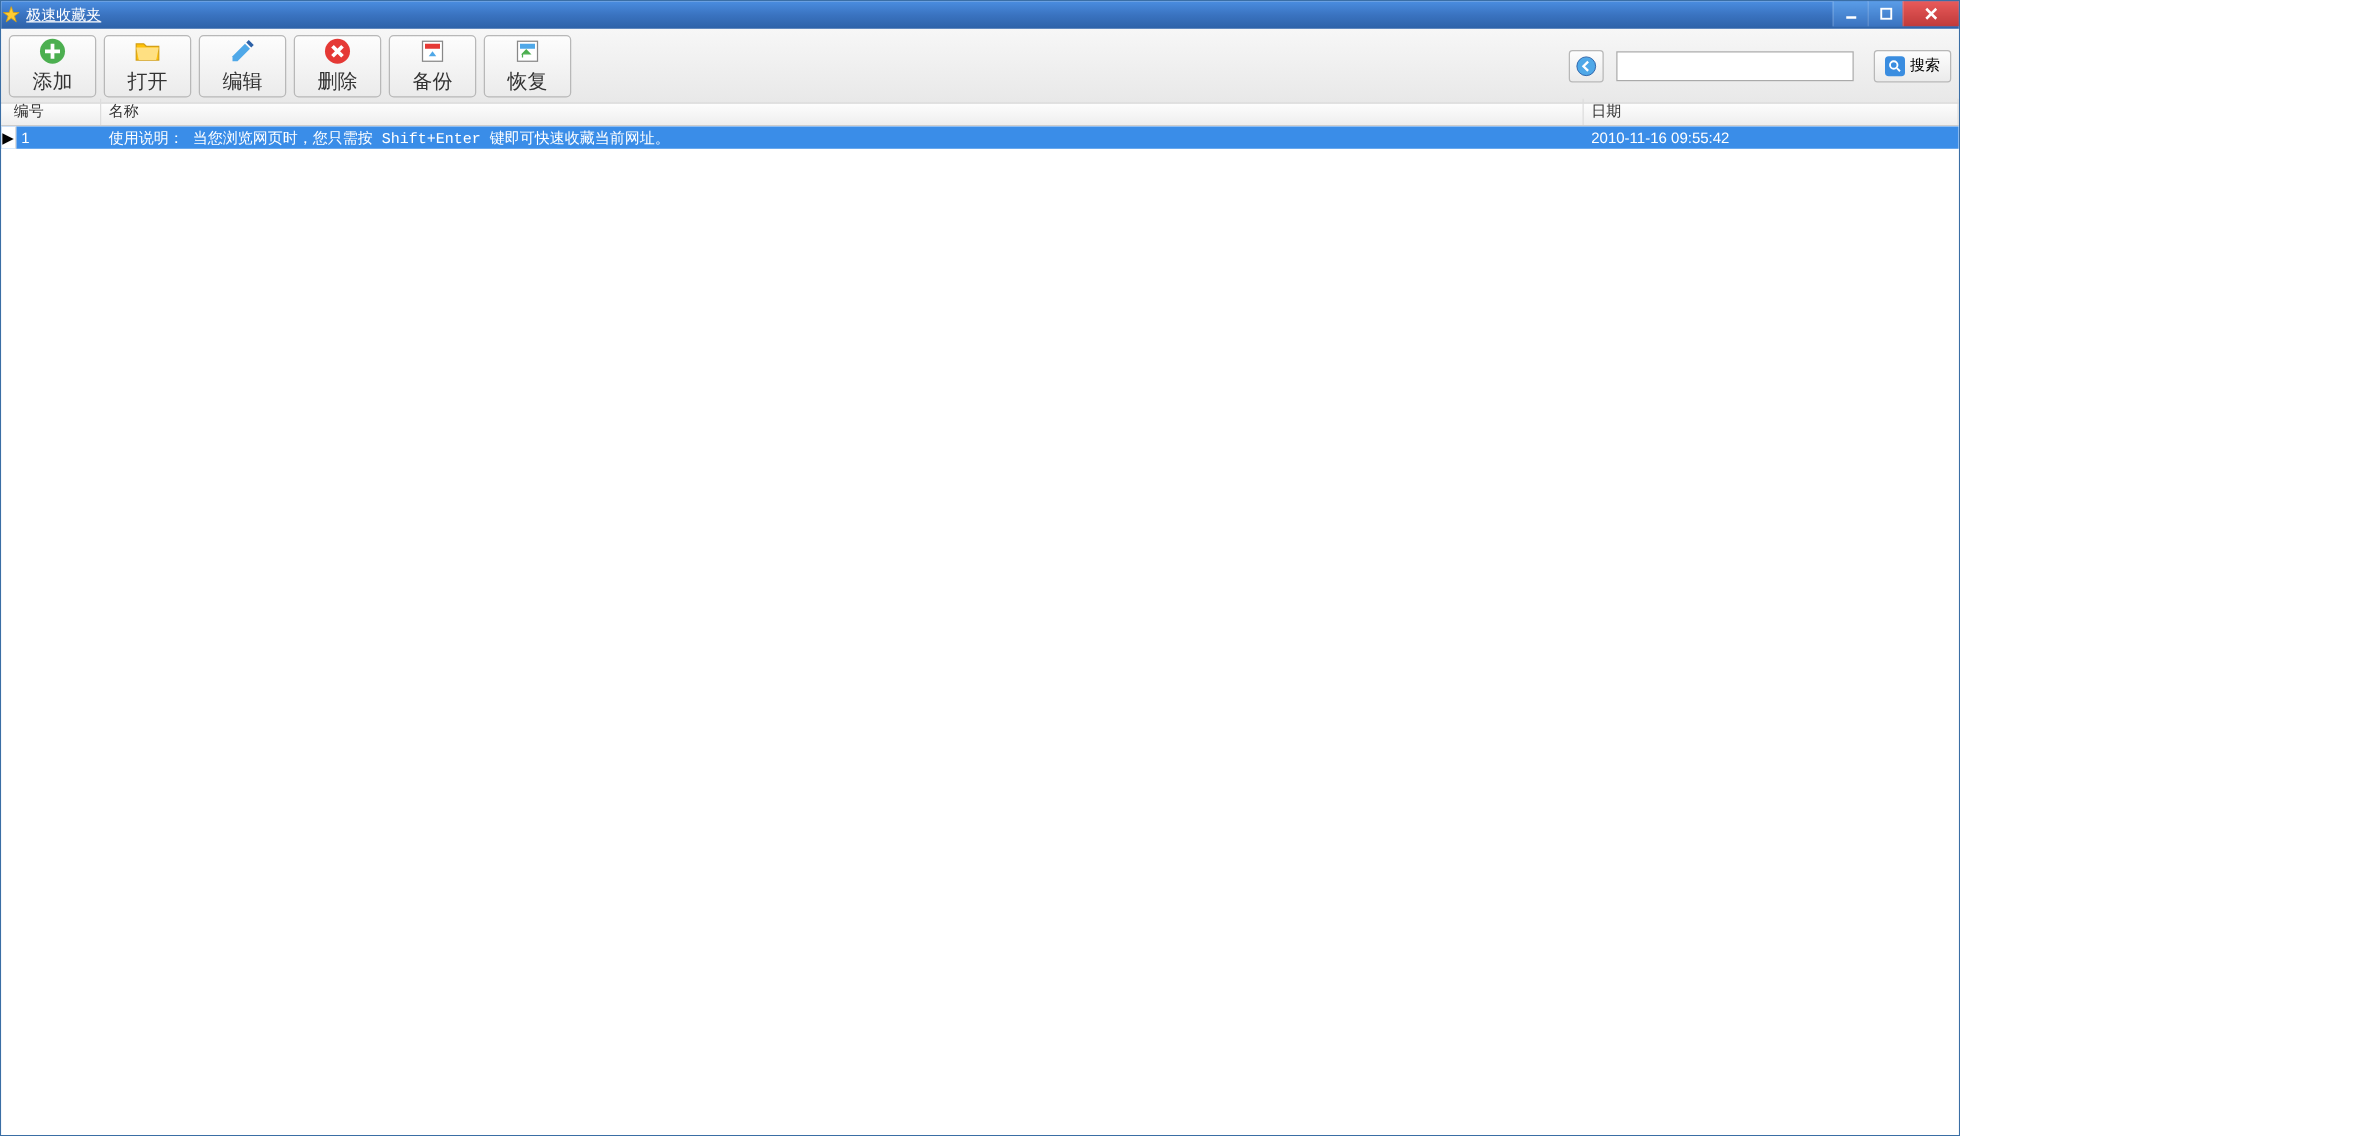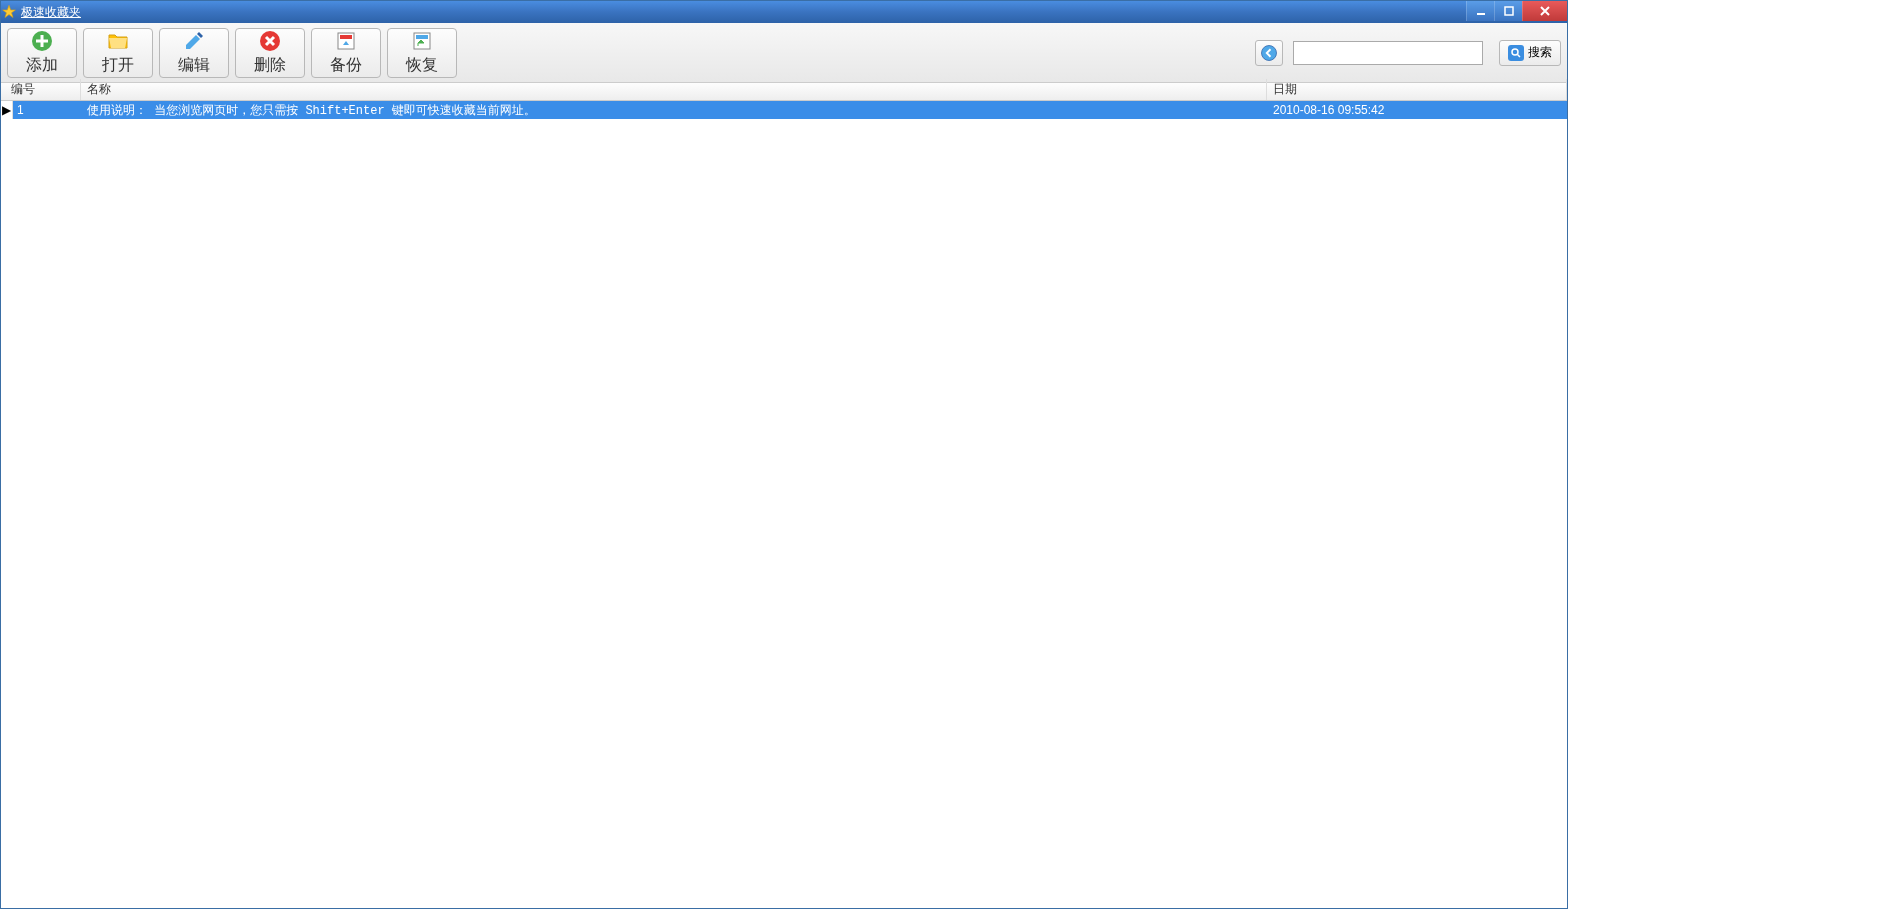"2010-08-16 09:55:42" div.td-date { text: 2010-08-16 -> 2010-11-16 }
